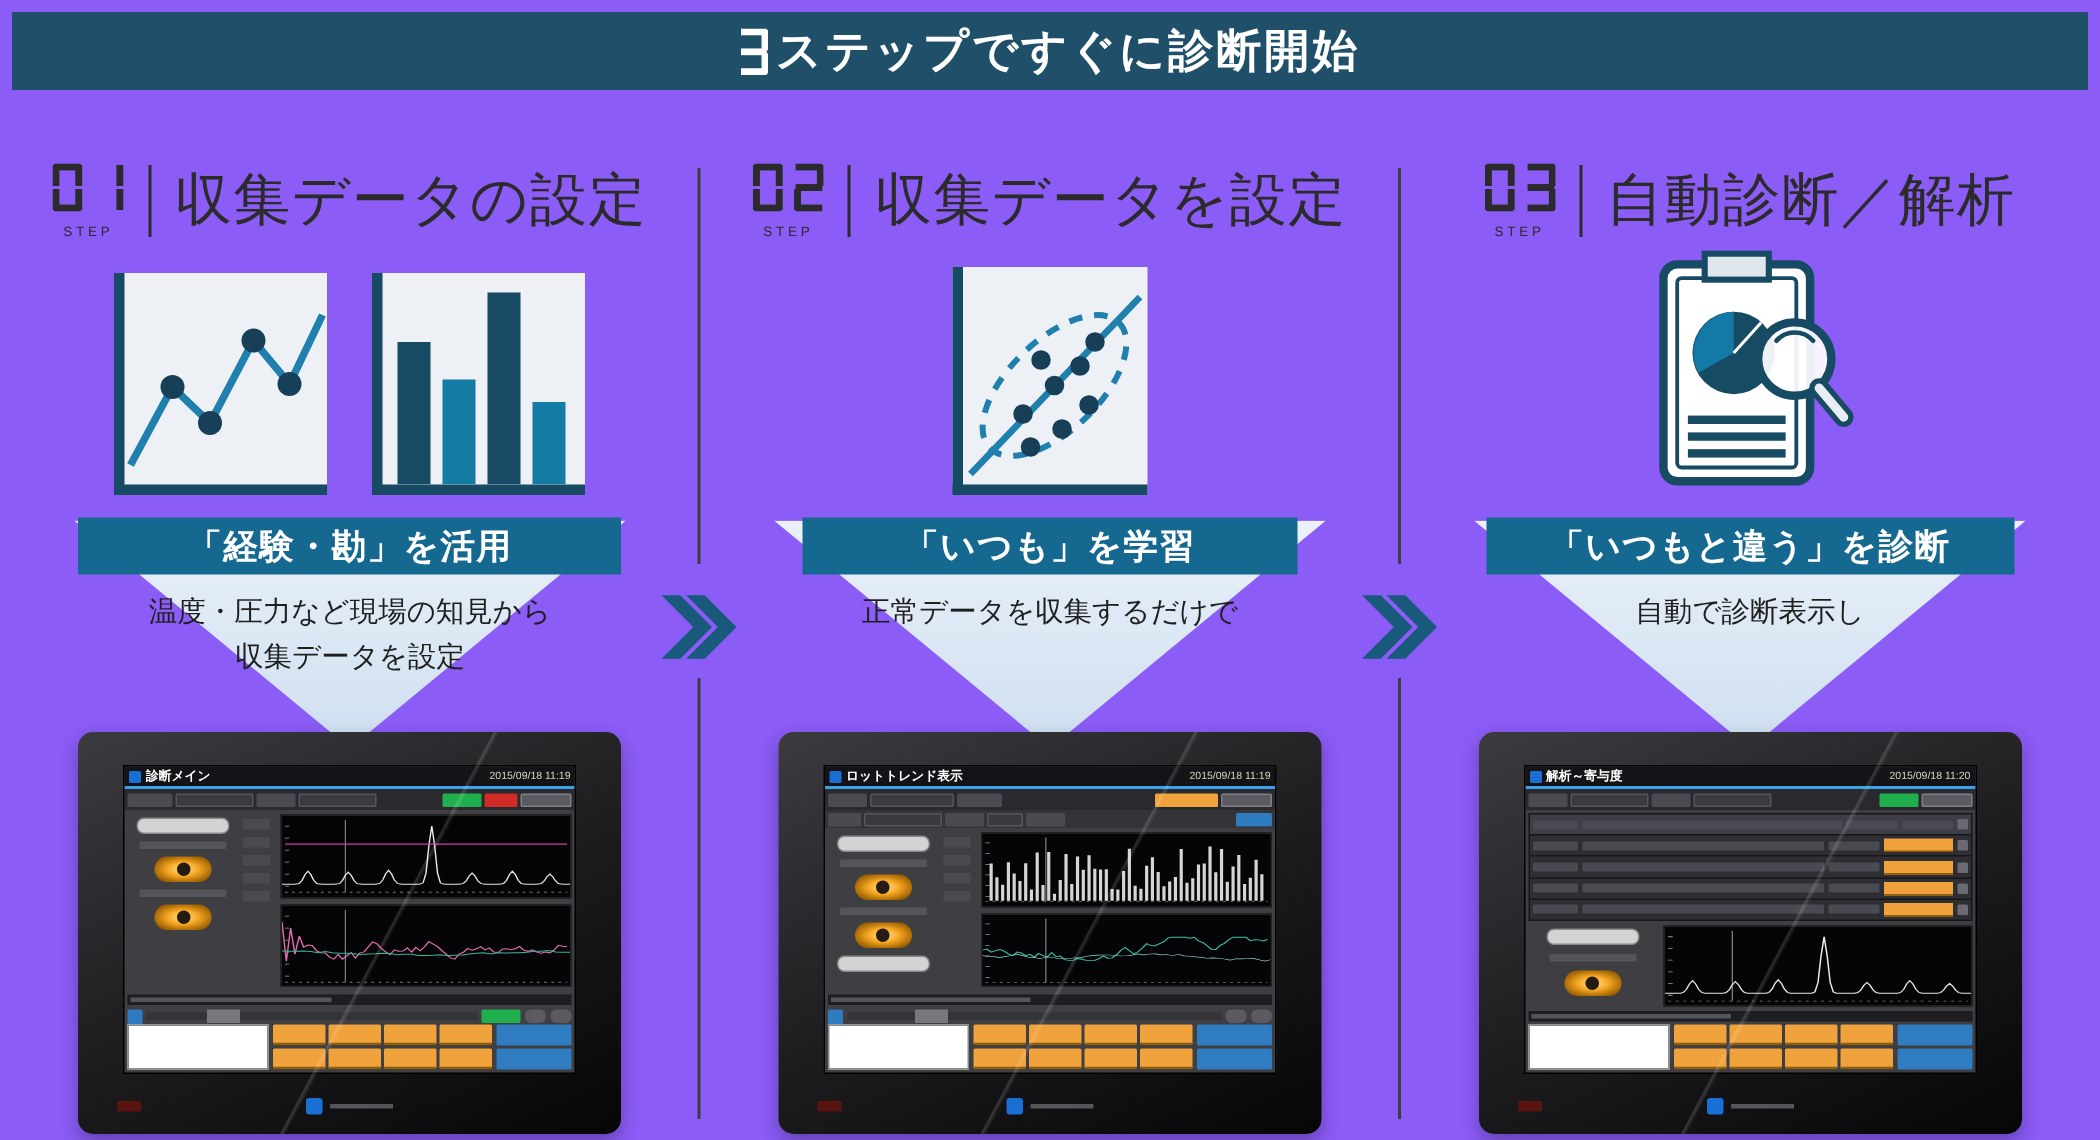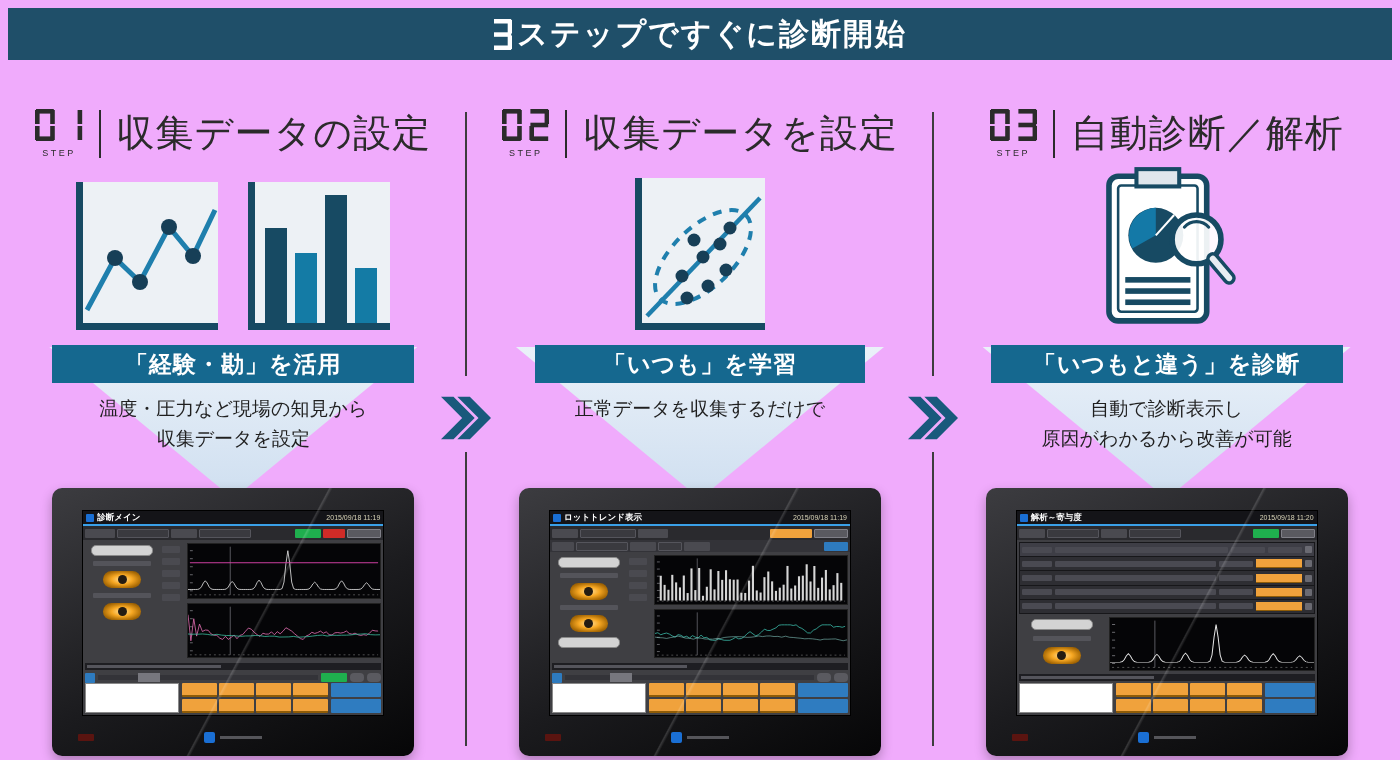"ステップですぐに診断開始" .canvas { background: #f0abfc -> #8b5cf6 }
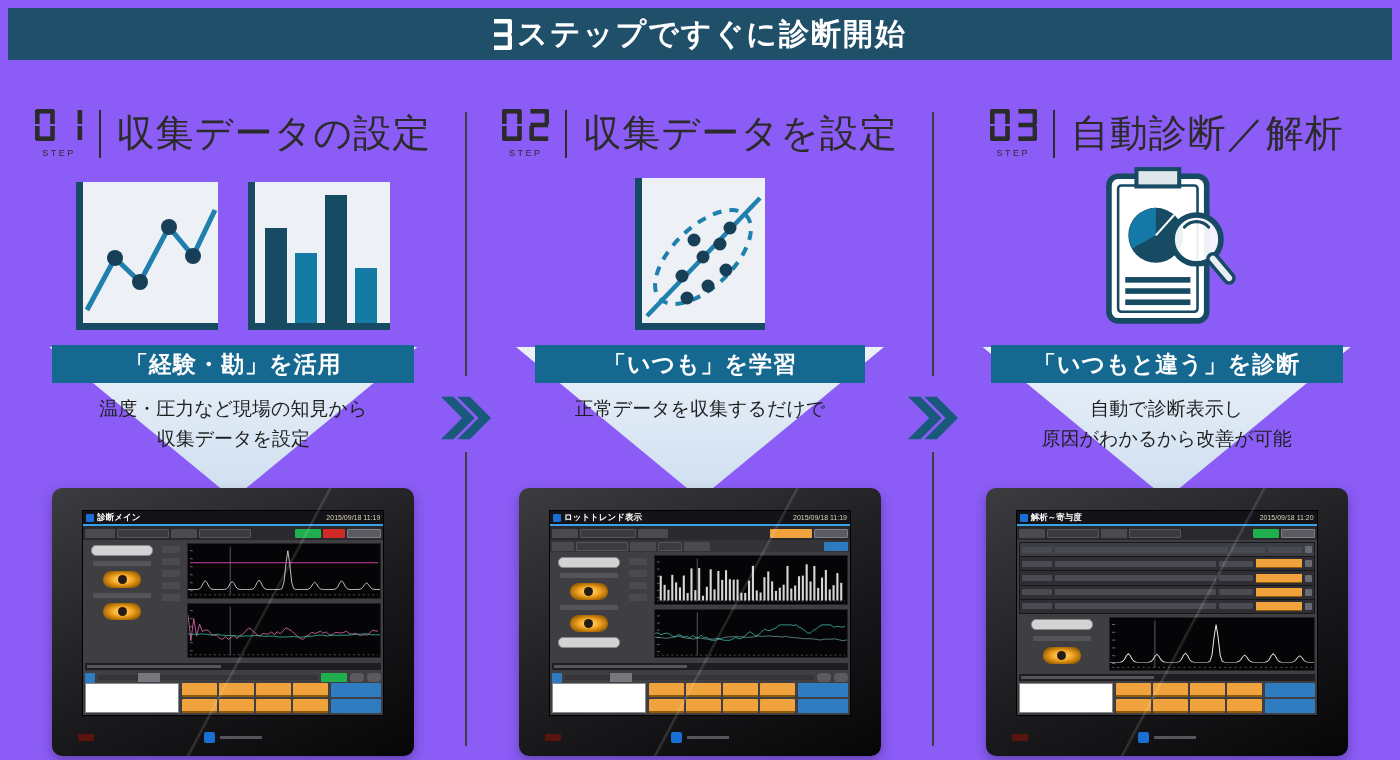"原因がわかるから改善が可能" span { html: <span>原因がわかるから改善が可能</span> -> none }
